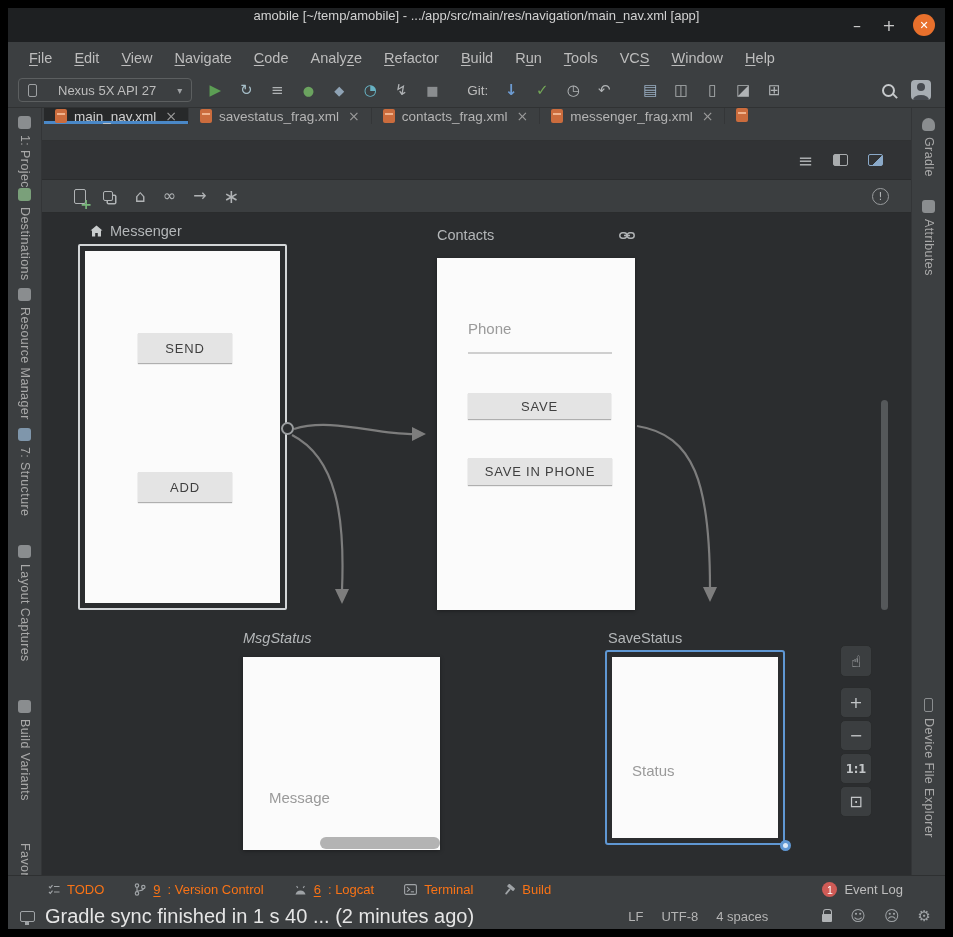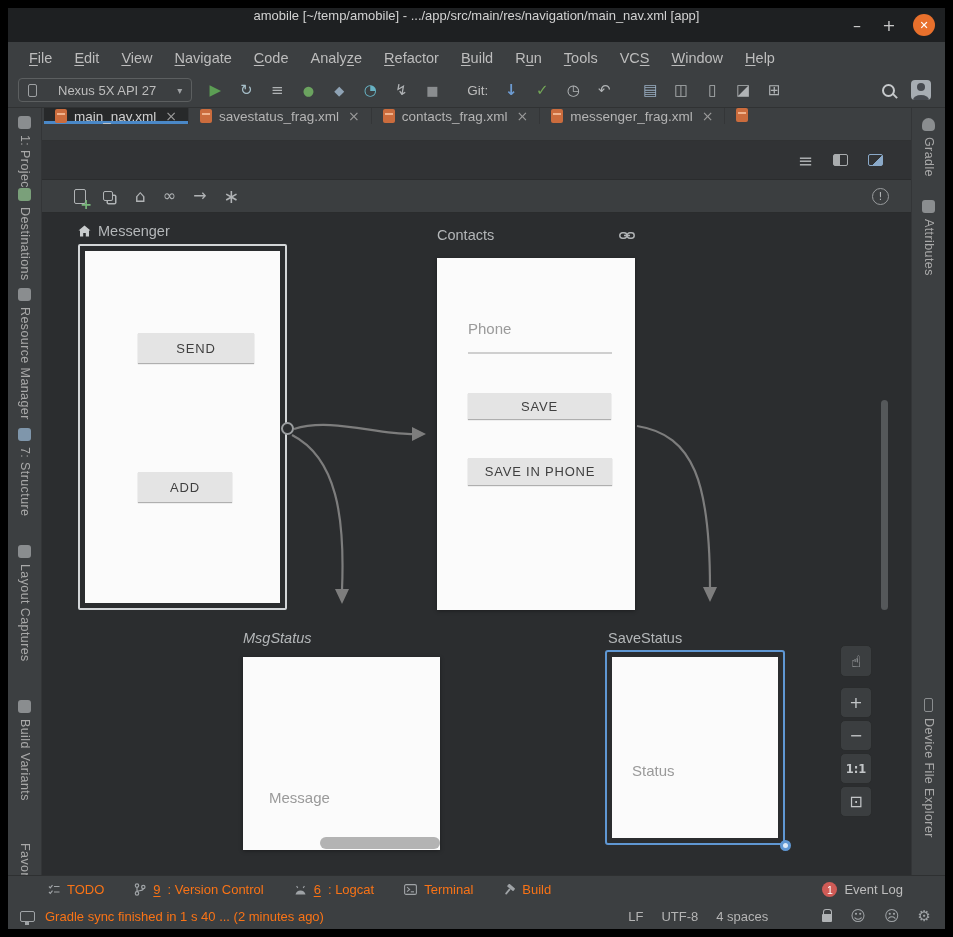"Messenger" div.frag-label { left: 36px -> 48px }
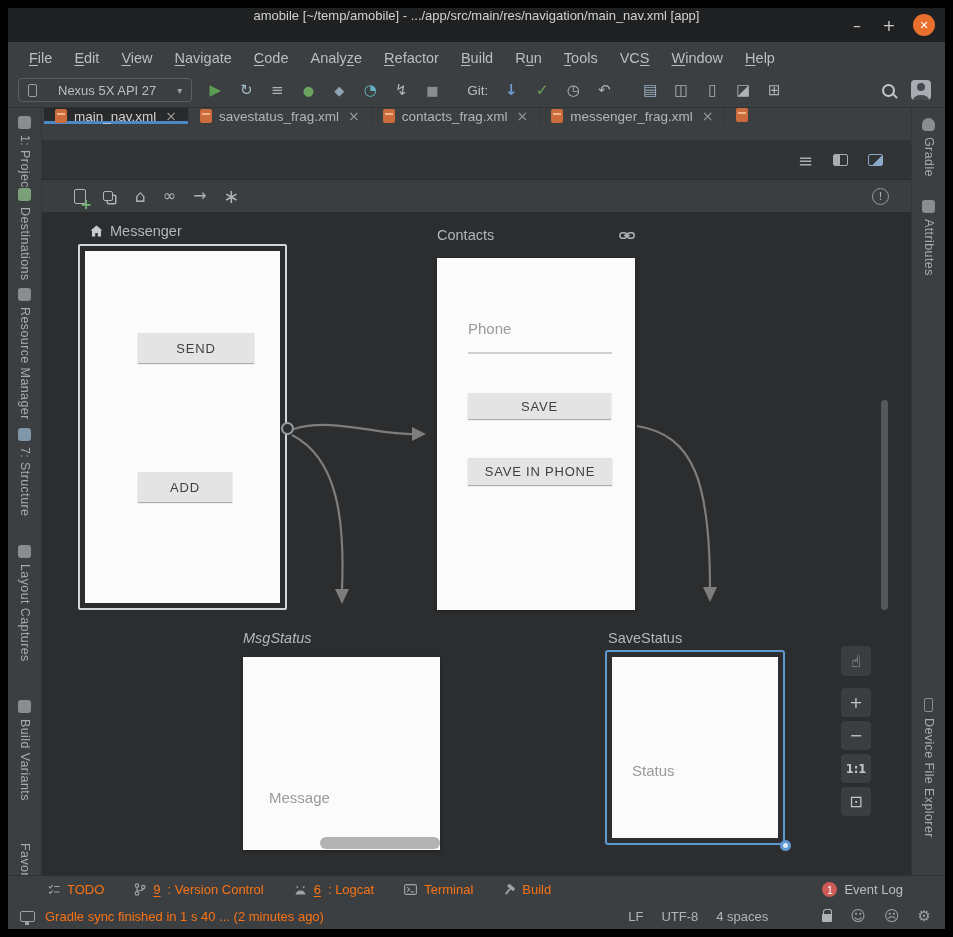"SEND" div.pv-btn { width: 116px -> 94px }
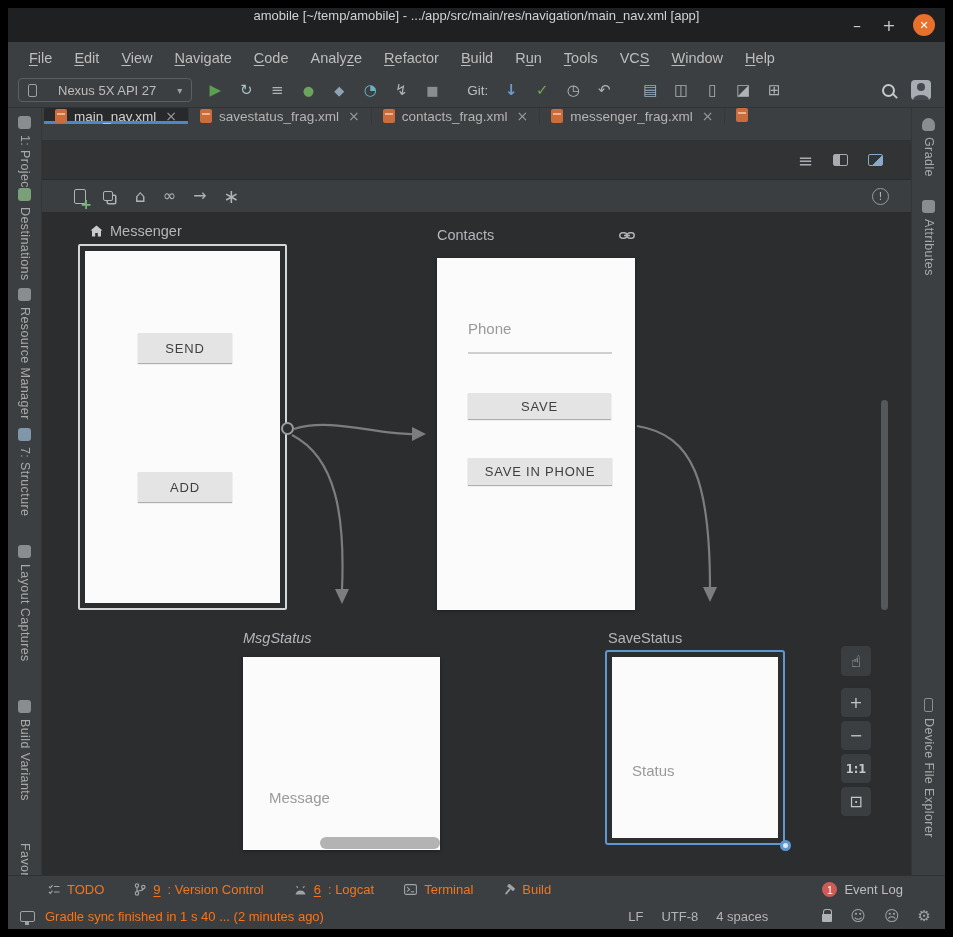"Gradle sync finished in 1" .status-msg { color: #f97316 -> #e5e5e5; font-size: 13px -> 20px }
